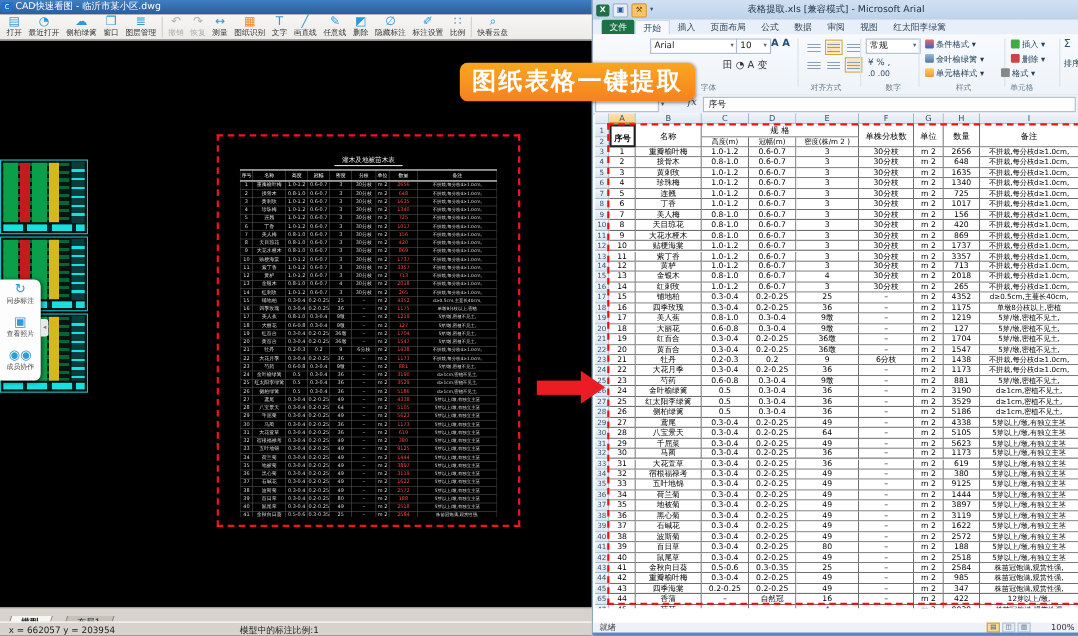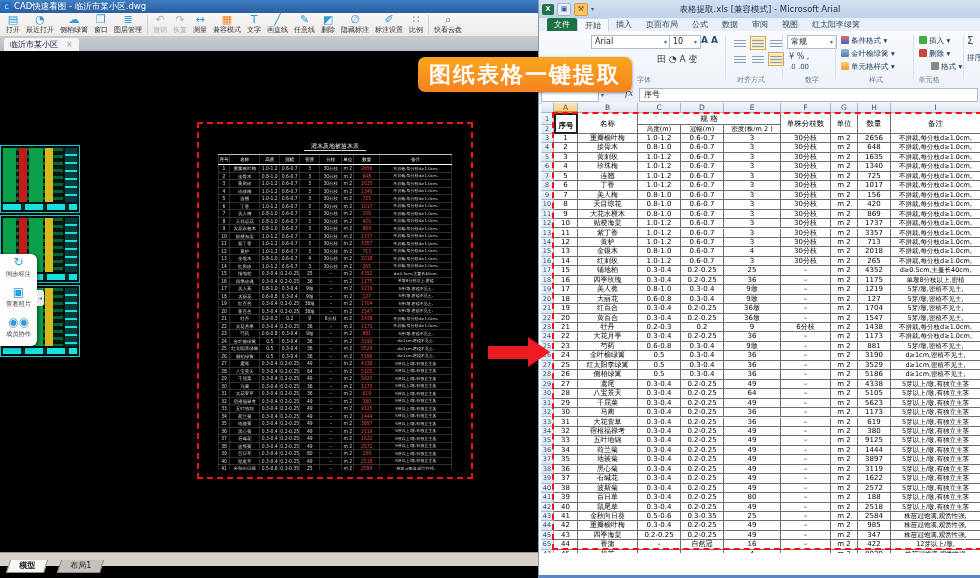"兼容模式" span.tlab { text: 兼容模式 -> 图纸识别 }
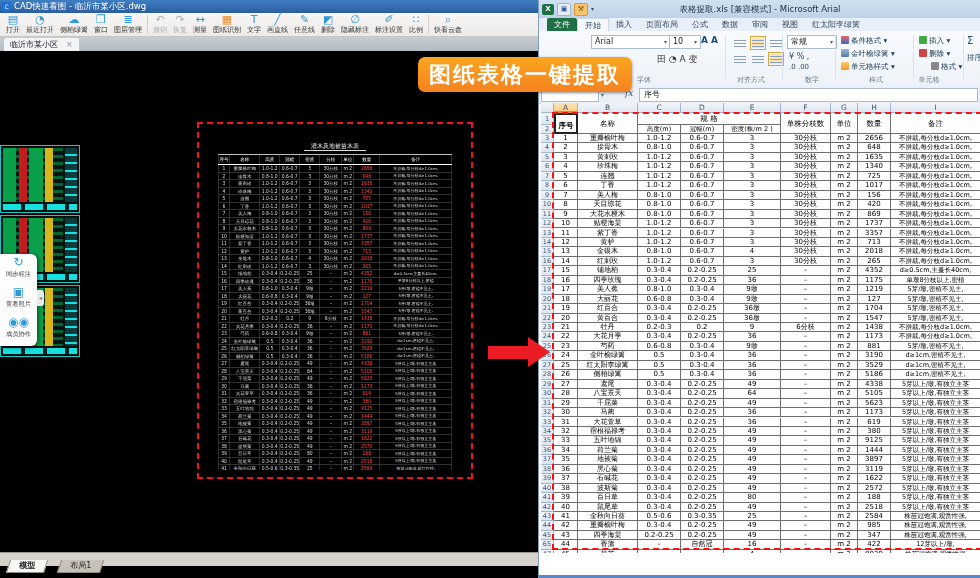"临沂市某小区 ×" div.abs { html: <div> <div> <span>临沂市某小区</span><span>×</span> </div> </div> -> none }
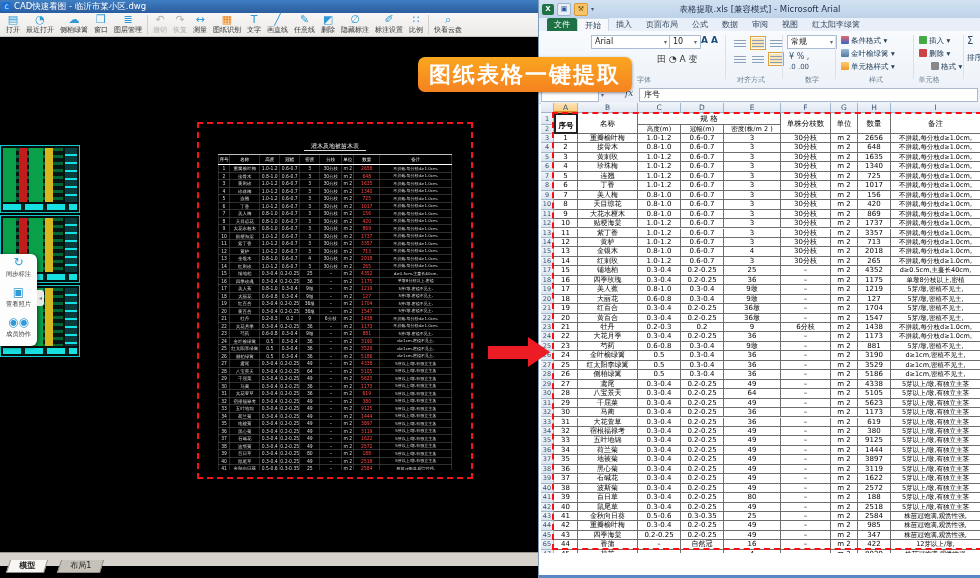"格式 ▾" div.abs { left: 392px -> 371px }
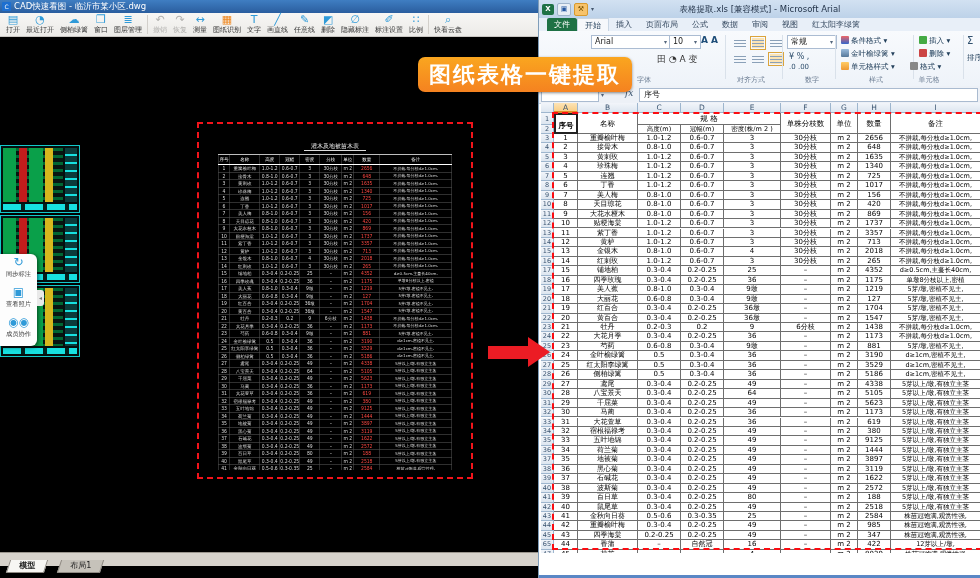"x = 662057 y =" div.abs { html: none -> <div> <span>x = 662057 y = 203954</span> <span>模型中的标注比例:1</span> </div> }
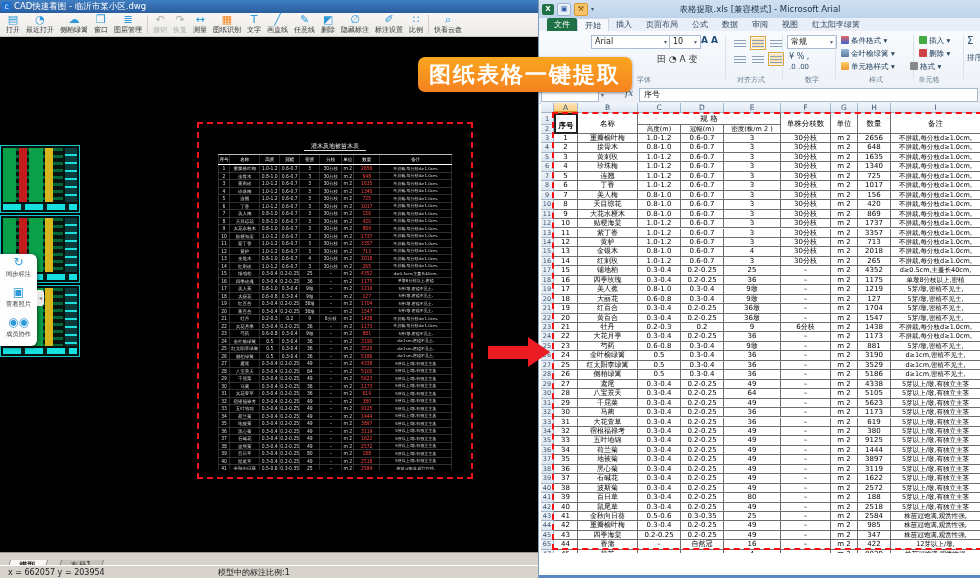"就绪" div.abs { html: none -> <div> <span>就绪</span> <span>▤</span> <span>◫</span> <span>▥</span> <span>100%</span> </div> }
